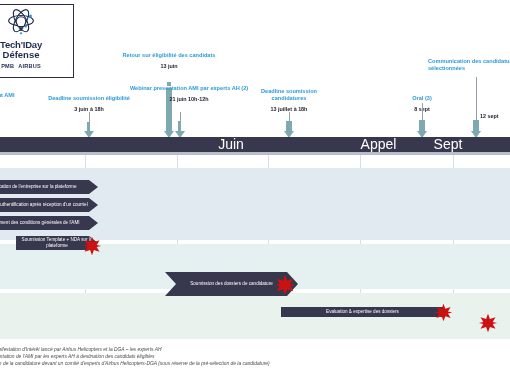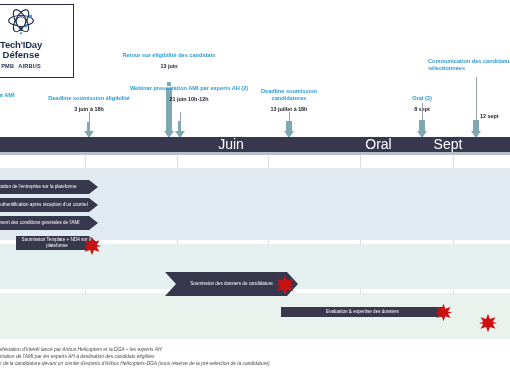"Oral" div.m { text: Oral -> Appel }
